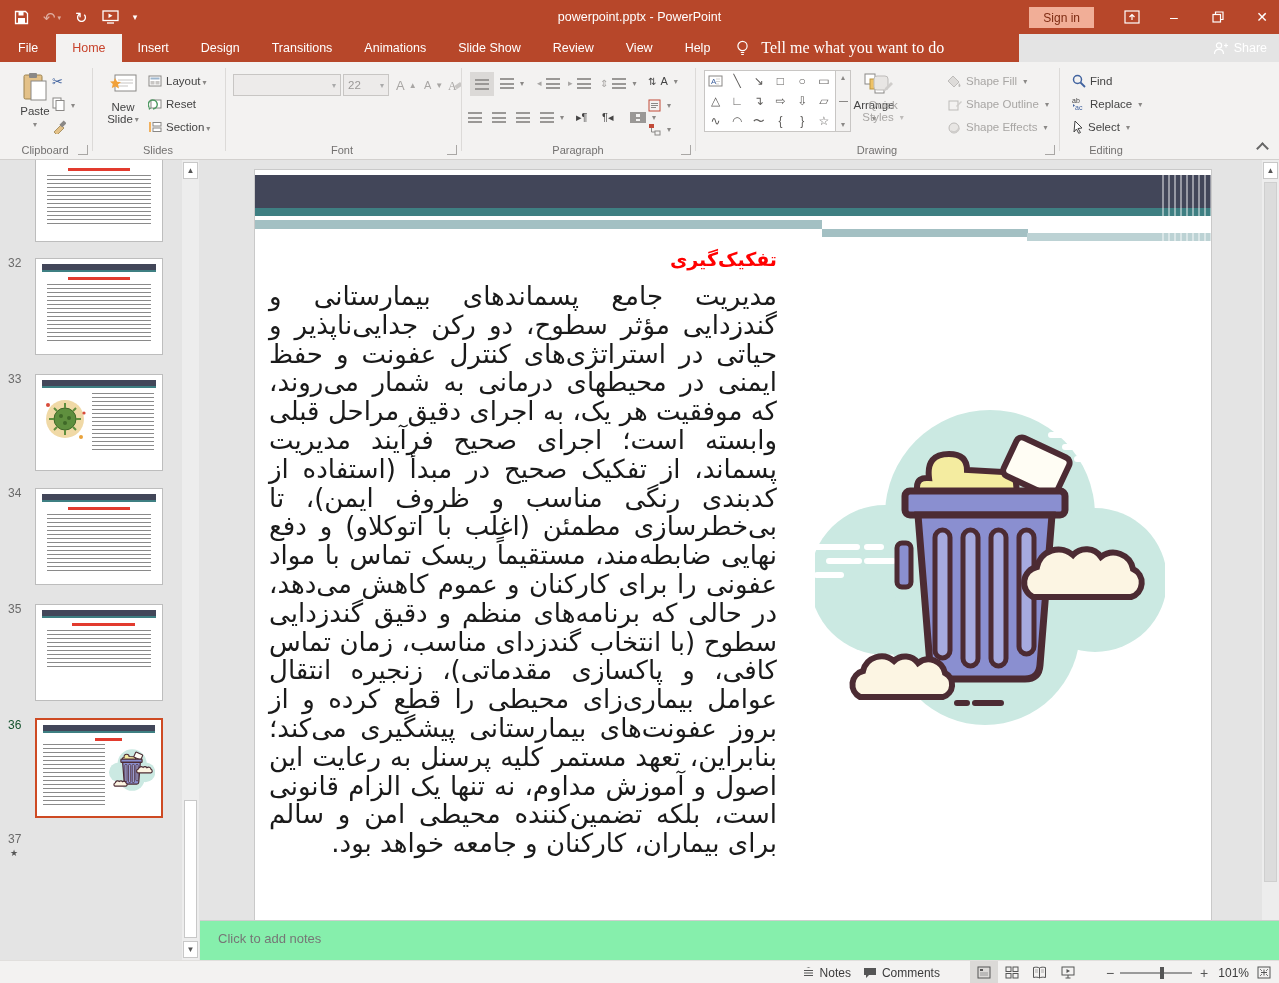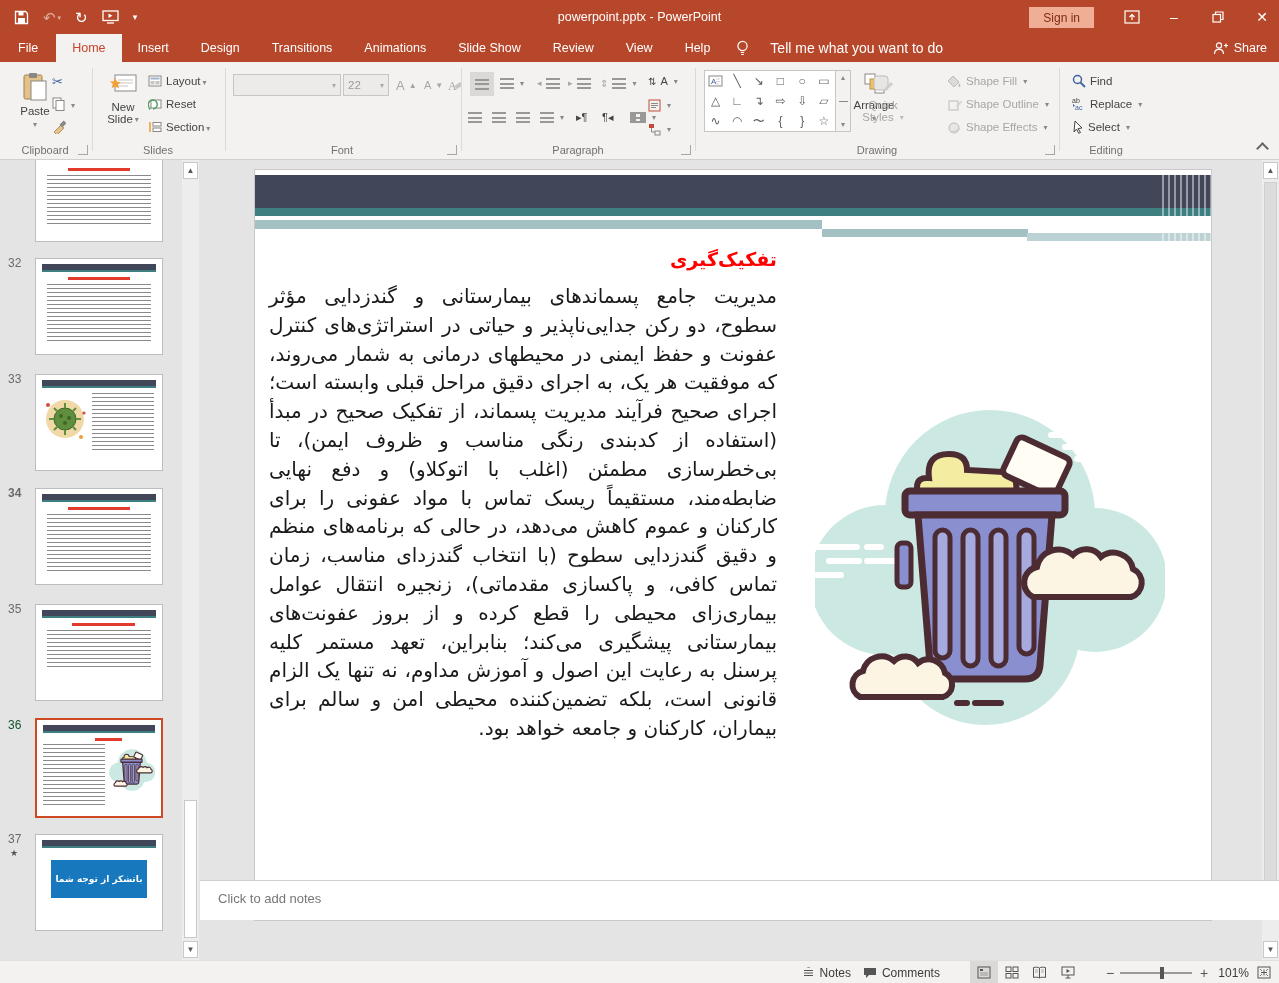"File" .tabbar { width: 1279px -> 1019px }
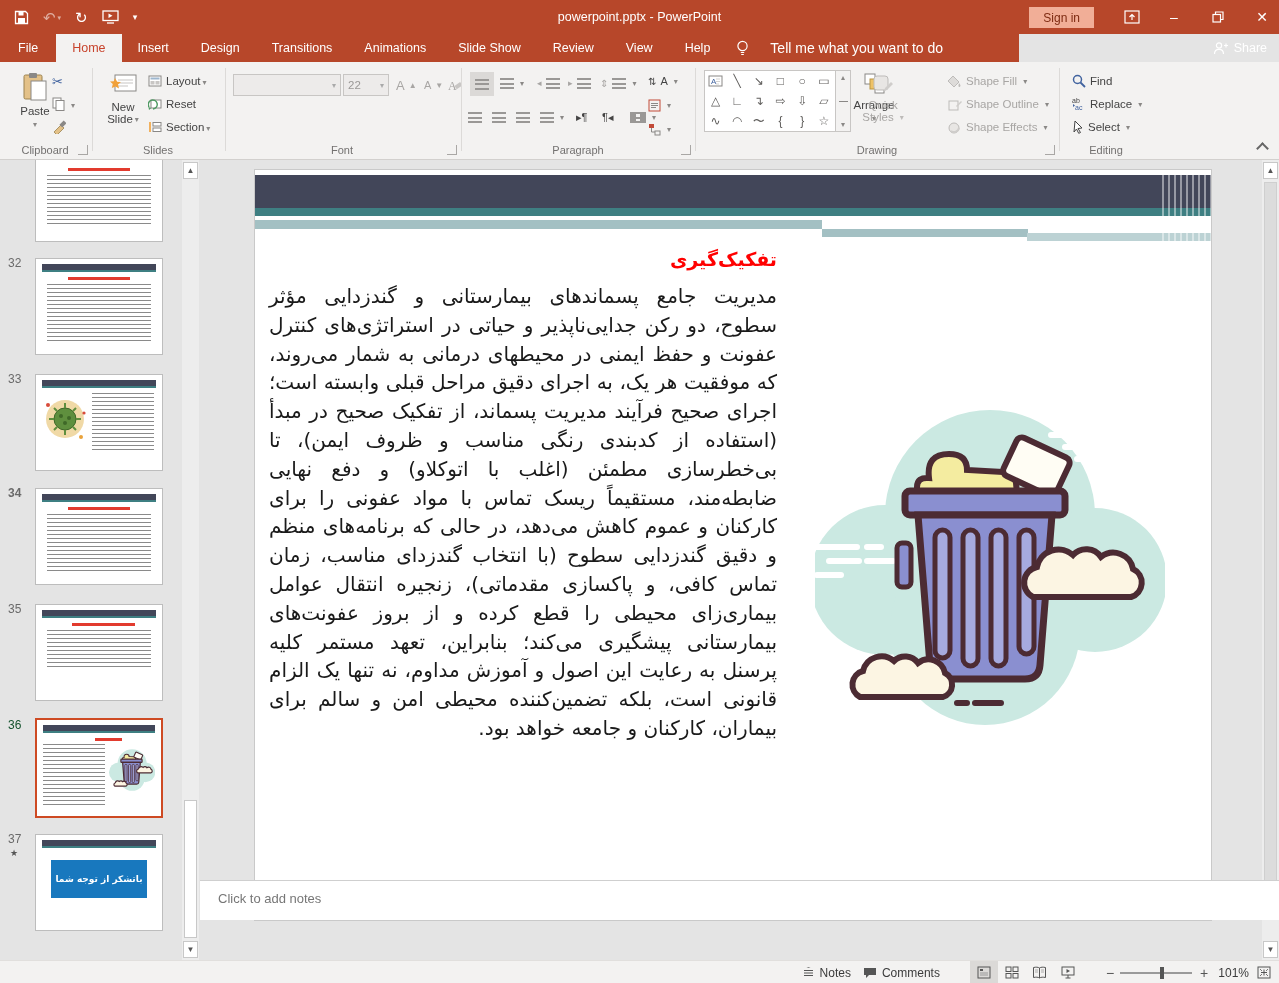"Tell me what you want" .tellme { font-family: none -> Liberation Serif, serif; font-size: 14px -> 16px; gap: 21px -> 12px }
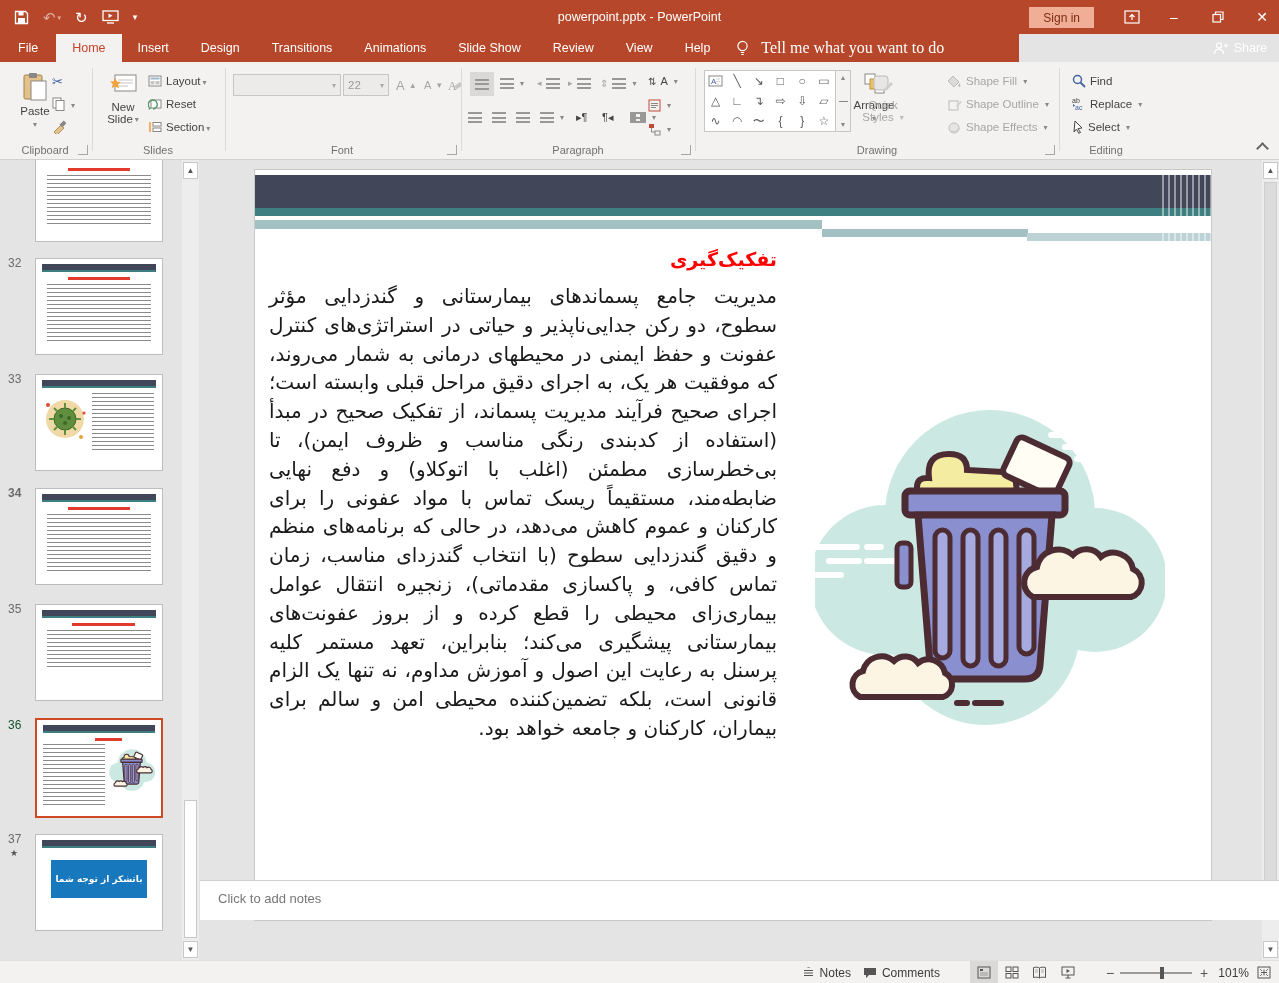"مدیریت جامع پسماندهای بیمارستانی و" .slide-body { font-size: 20px -> 26px }
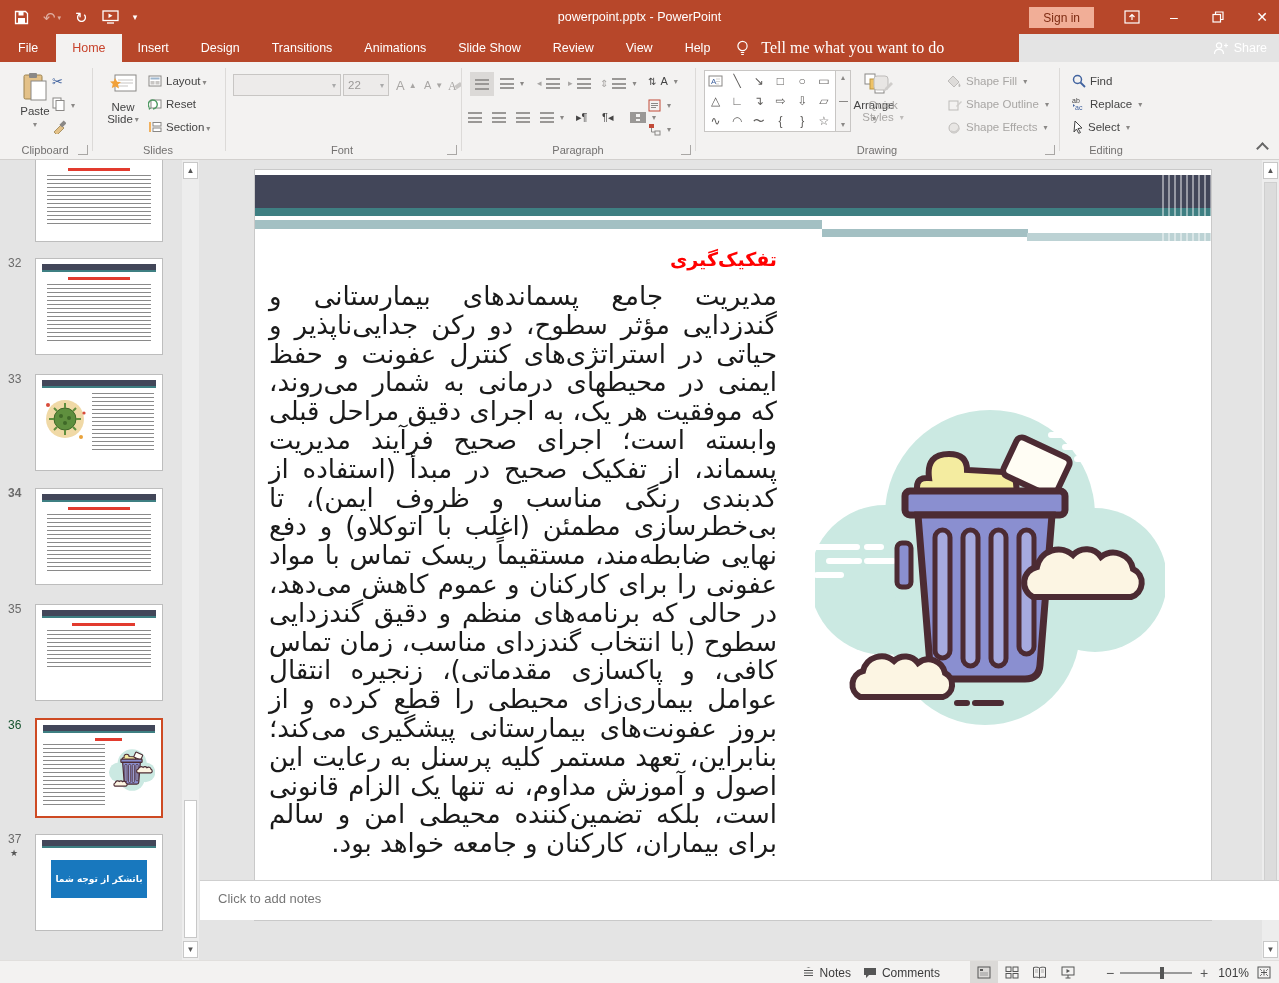"34" div.thumb-num { font-weight: bold -> none }
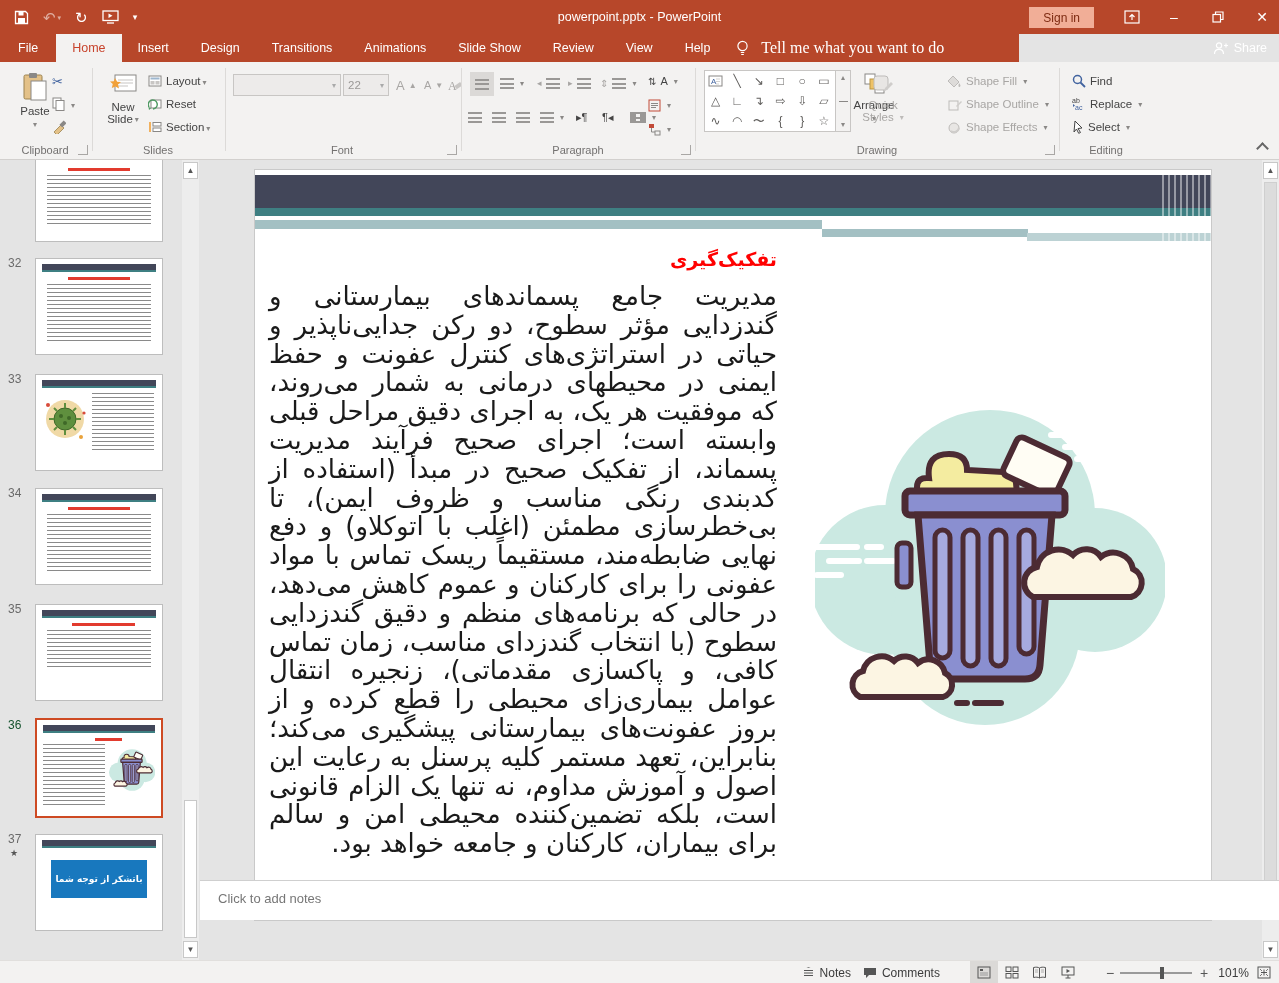"باتشکر از توجه شما" div.thumb-card { html: <div> <div></div> <div></div> <div> <span>باتشکر از توجه شما</span> </div> </div> -> none }
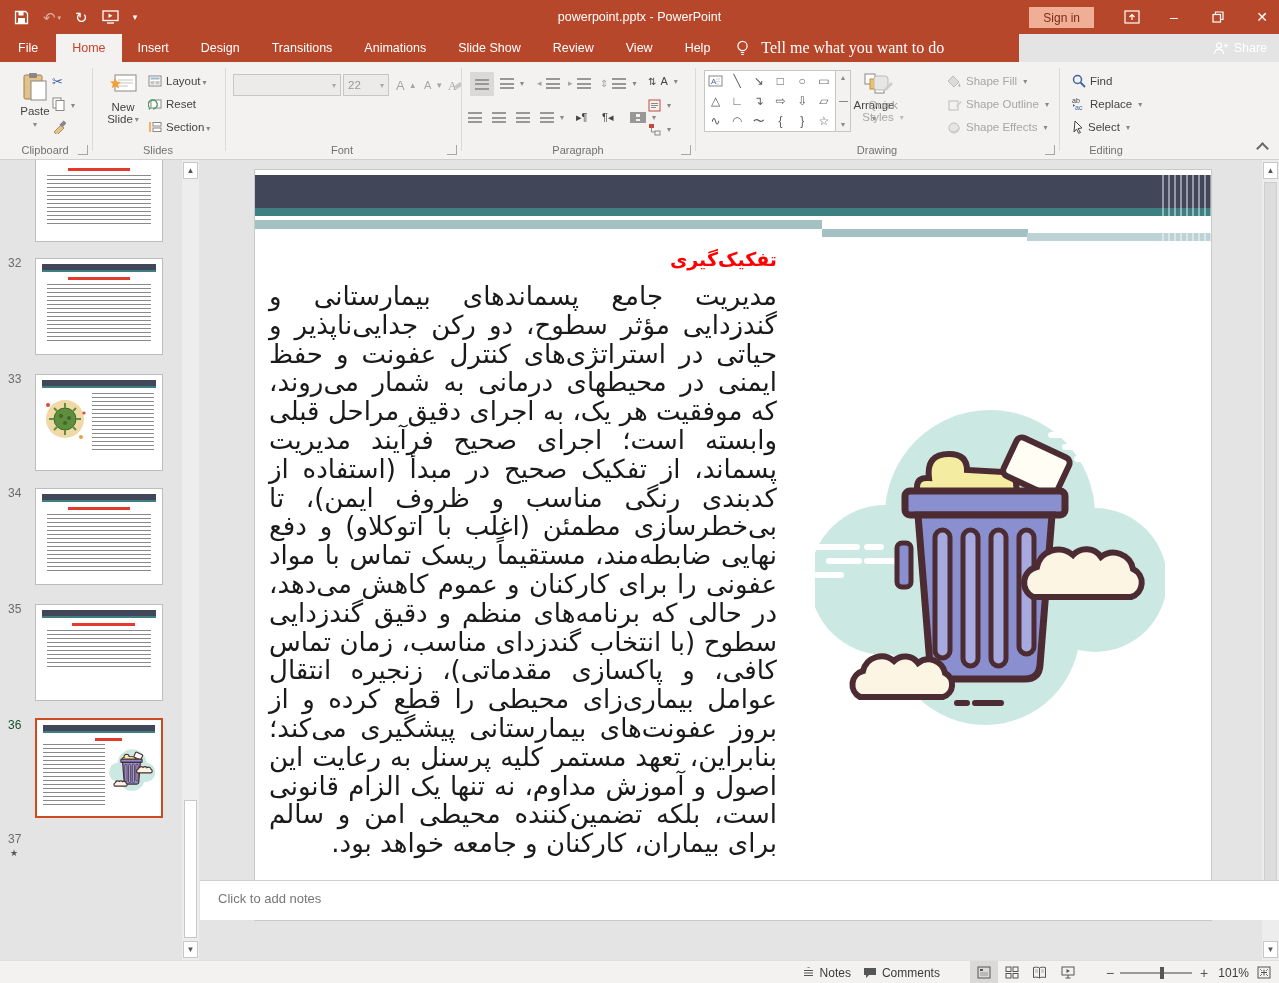"Click to add notes" .notes-pane { background: #ffffff -> #86efac; top: 720px -> 760px }
